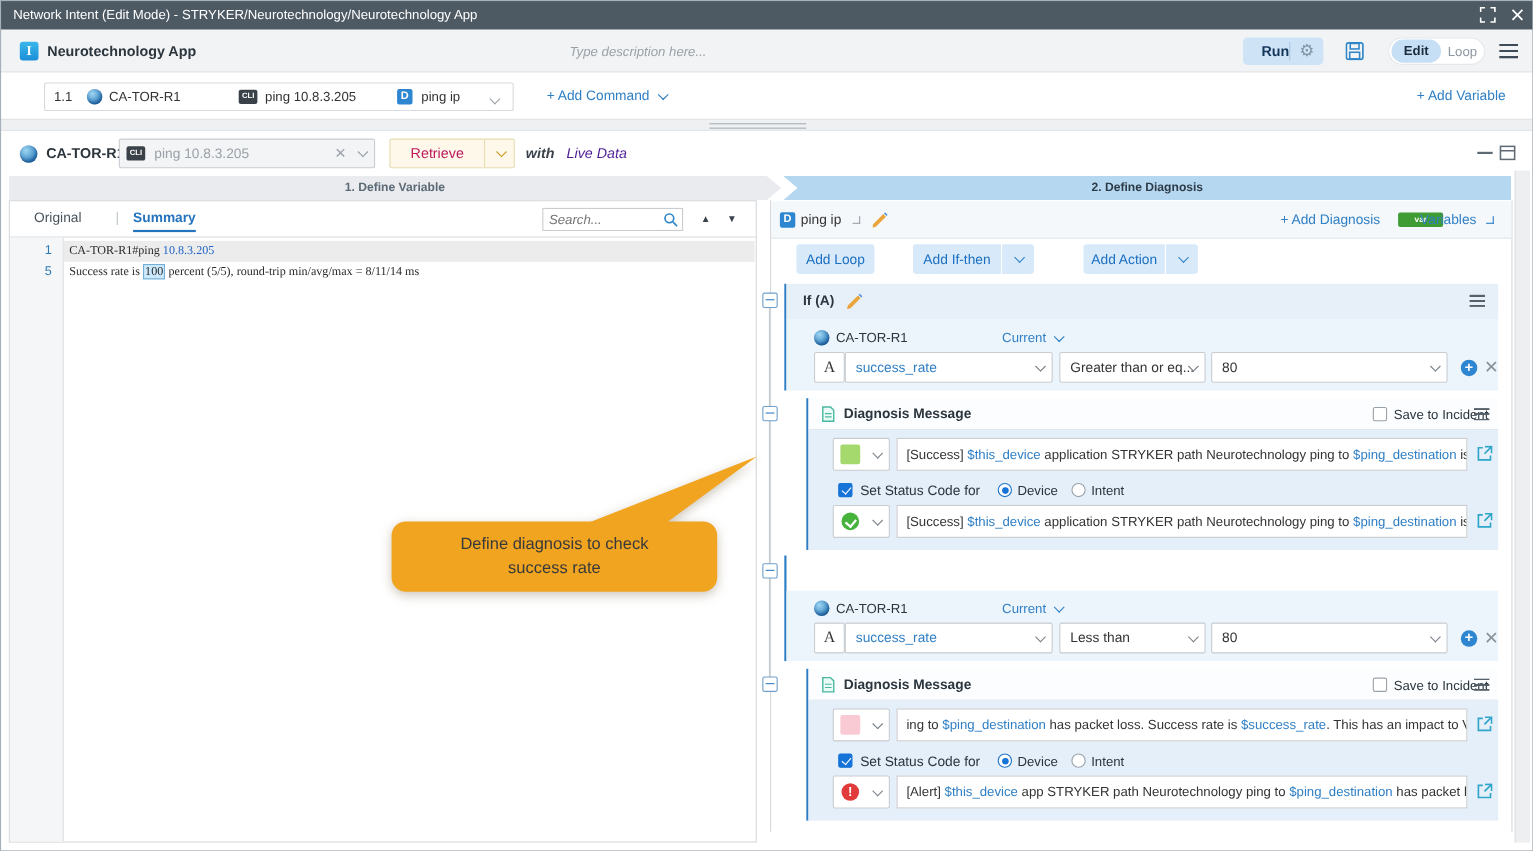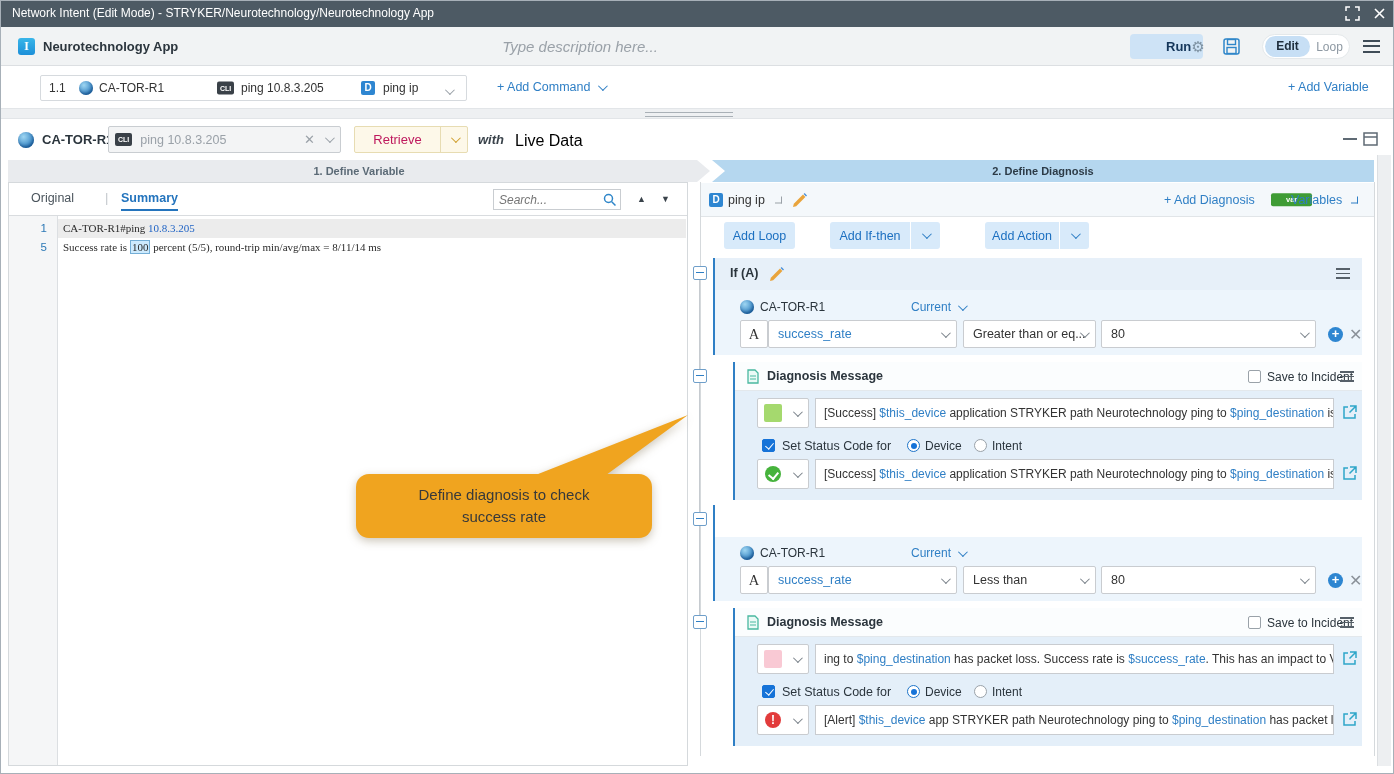"Type description here..." .desc-input { font-size: 15px -> 12px }
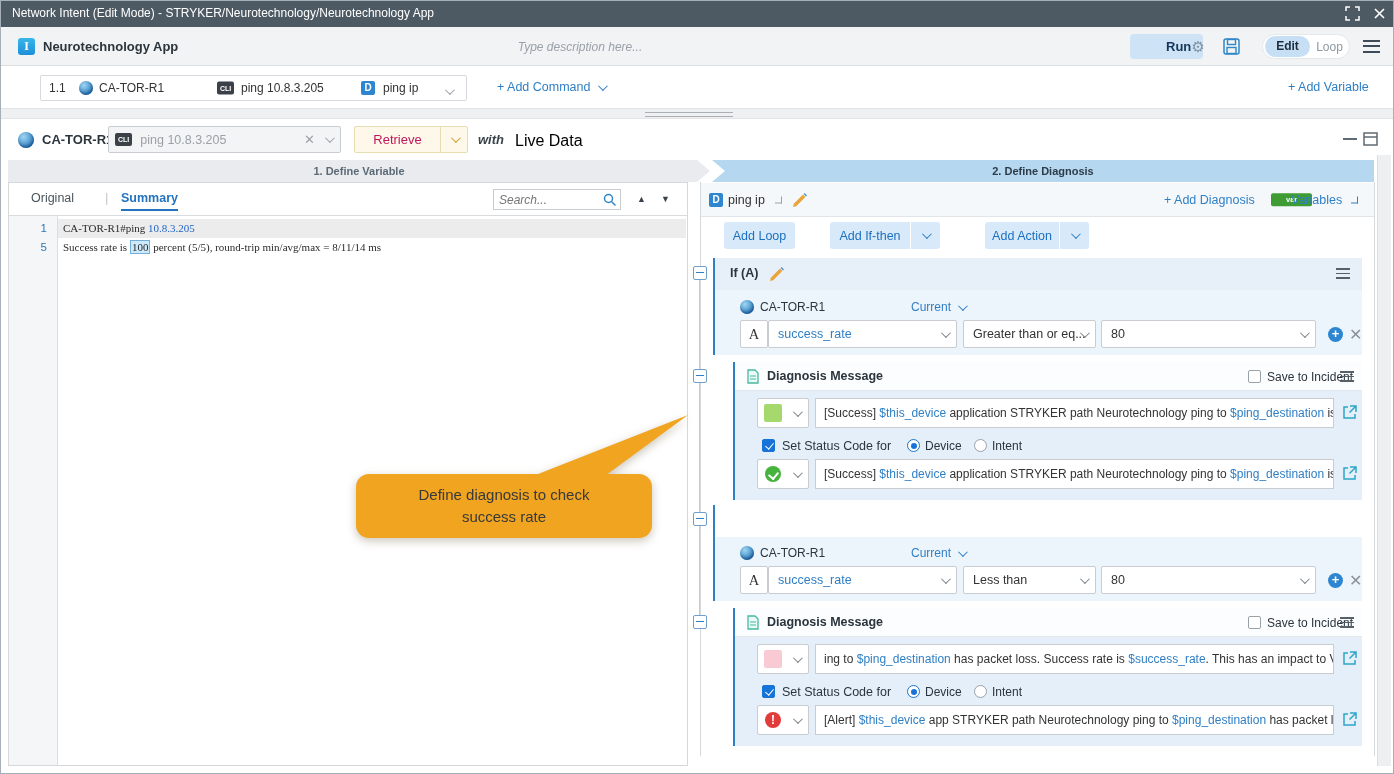"Run" .runpill .runlbl { margin-left: 36px -> none; text-align: left -> right }
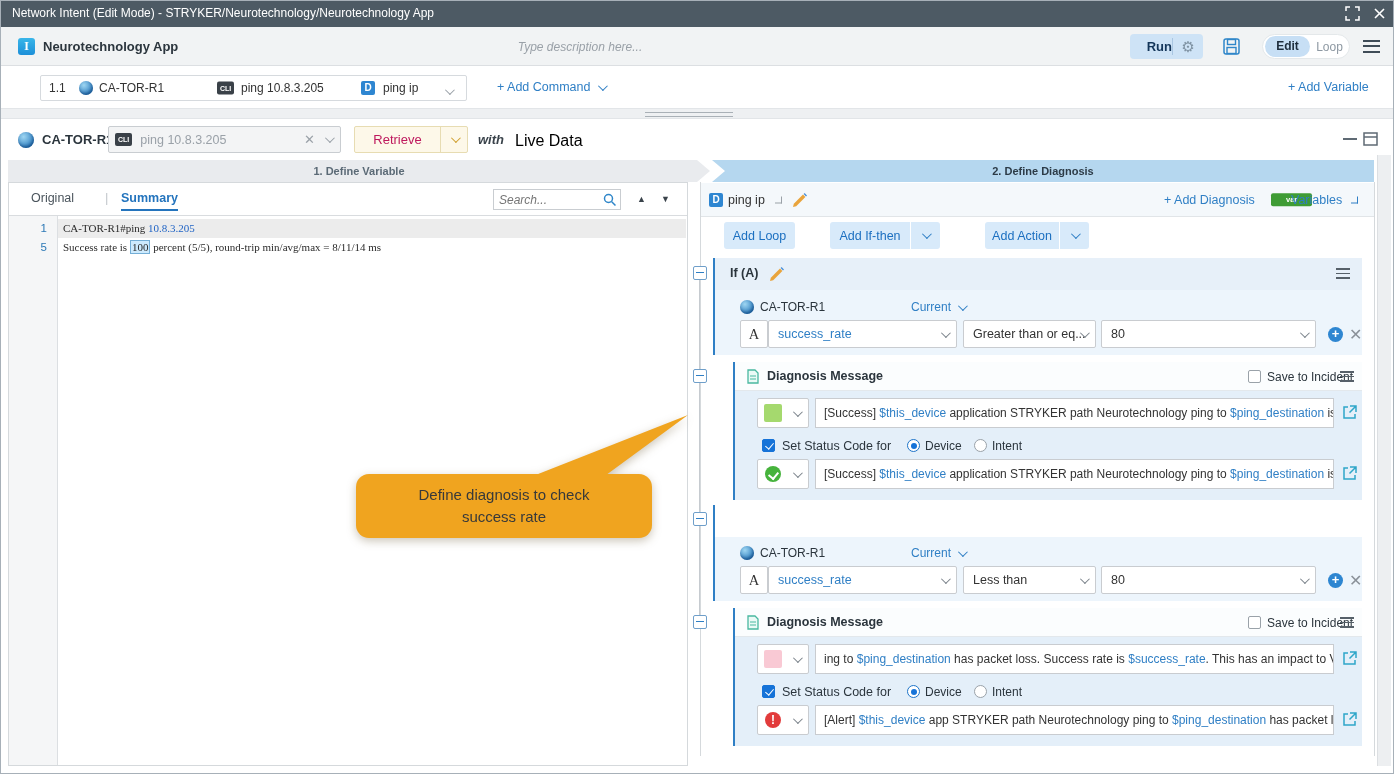"Live Data" .livelbl { color: #000000 -> #4c1d95; font-size: 16px -> 13px; font-style: none -> italic }
